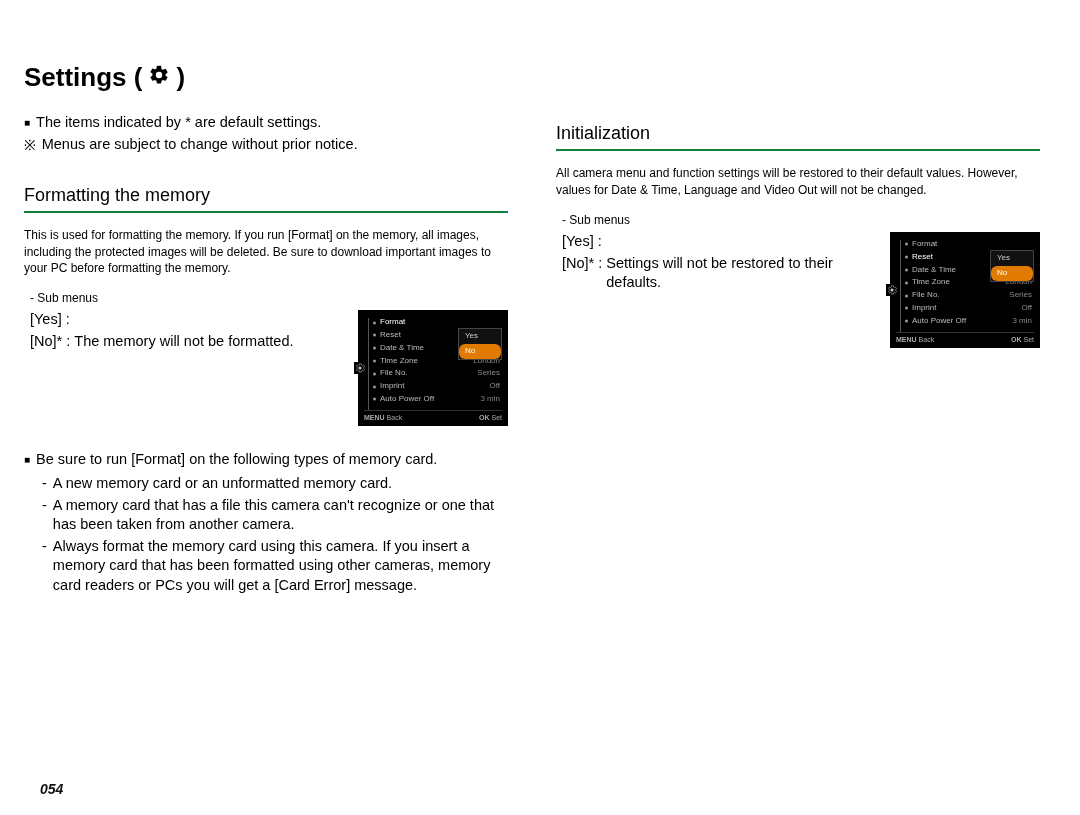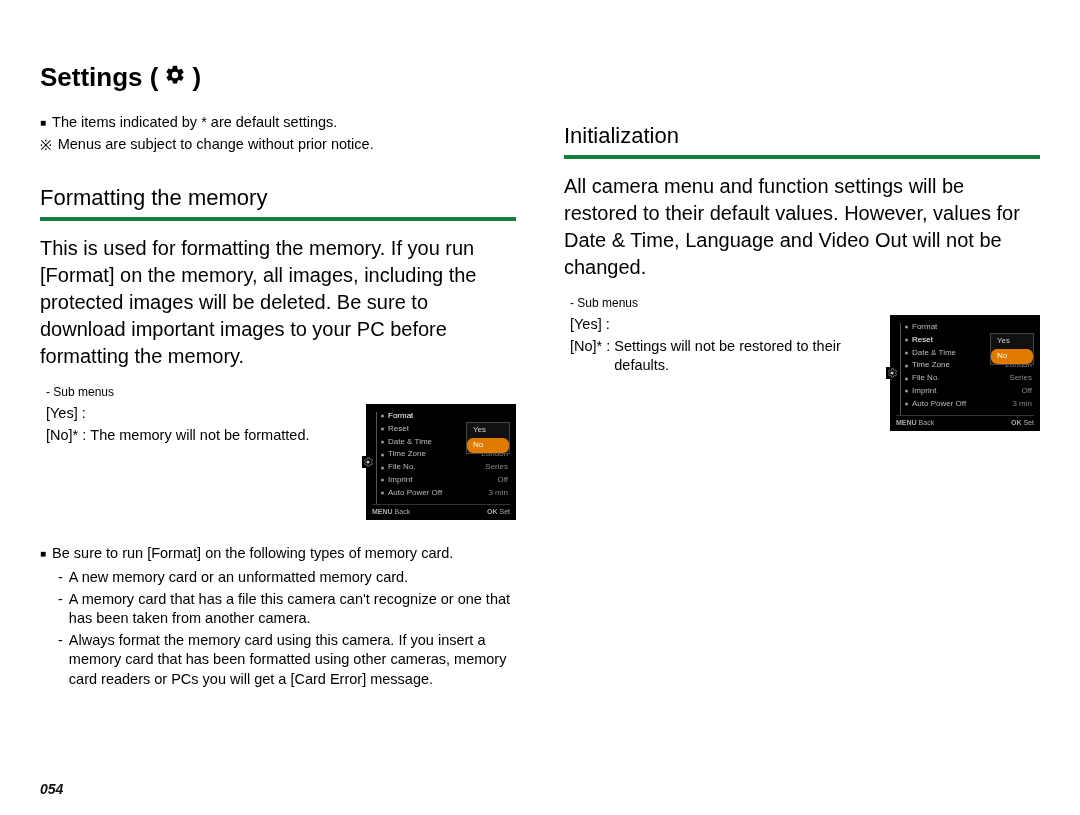"Settings (" .page { padding: 60px 40px 30px 40px -> 60px 40px 30px 24px }
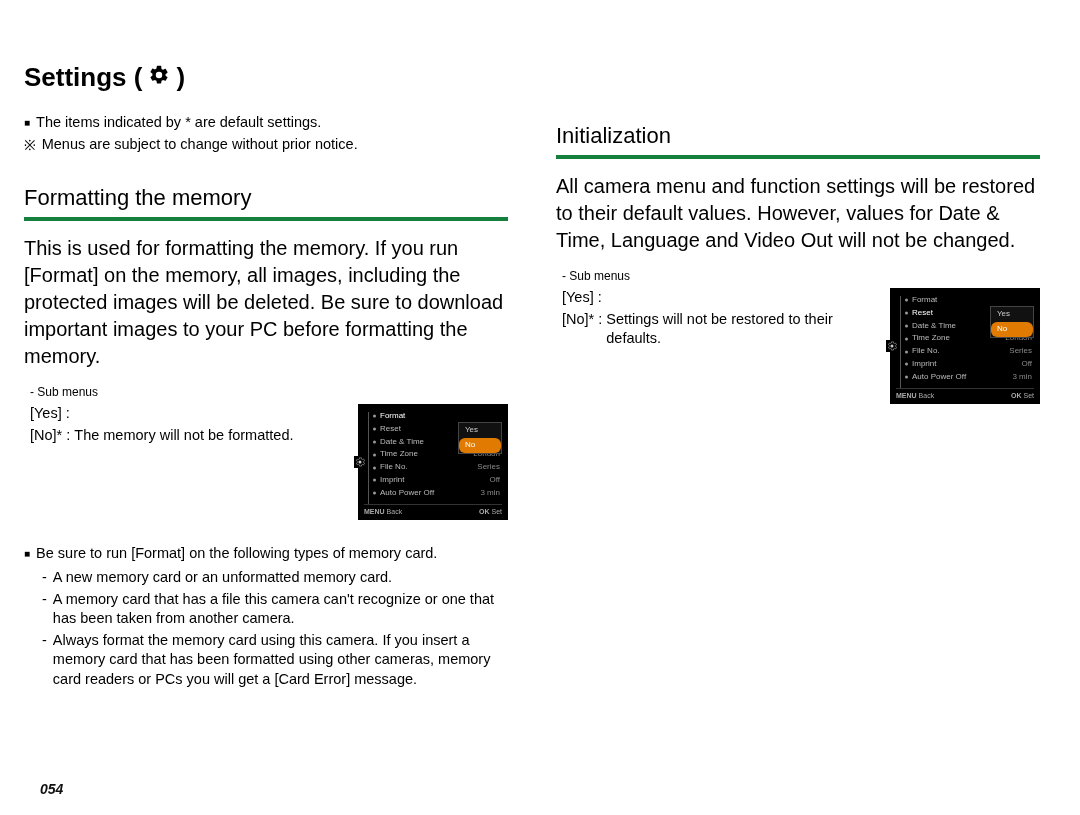"Initialization" .section-title { border-bottom: 4px solid #15803d -> 2px solid #15803d; font-size: 22px -> 18px }
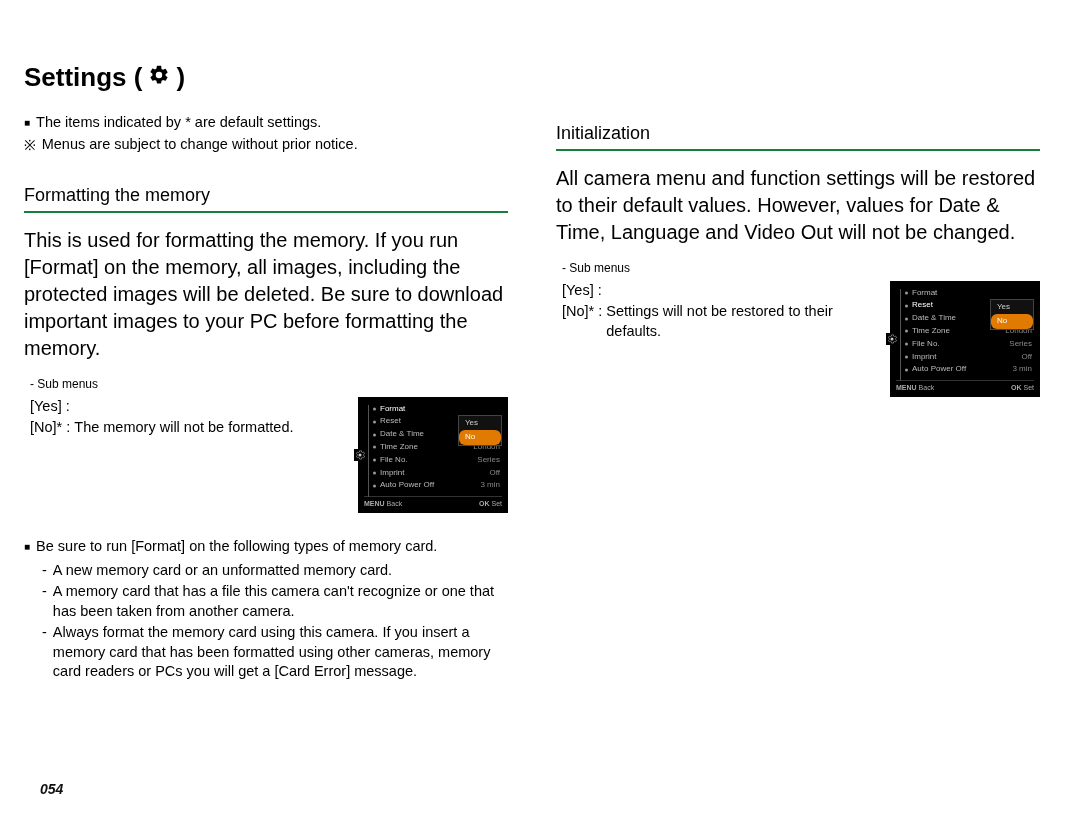"All camera menu and function" .para { font-size: 20px -> 12px }
